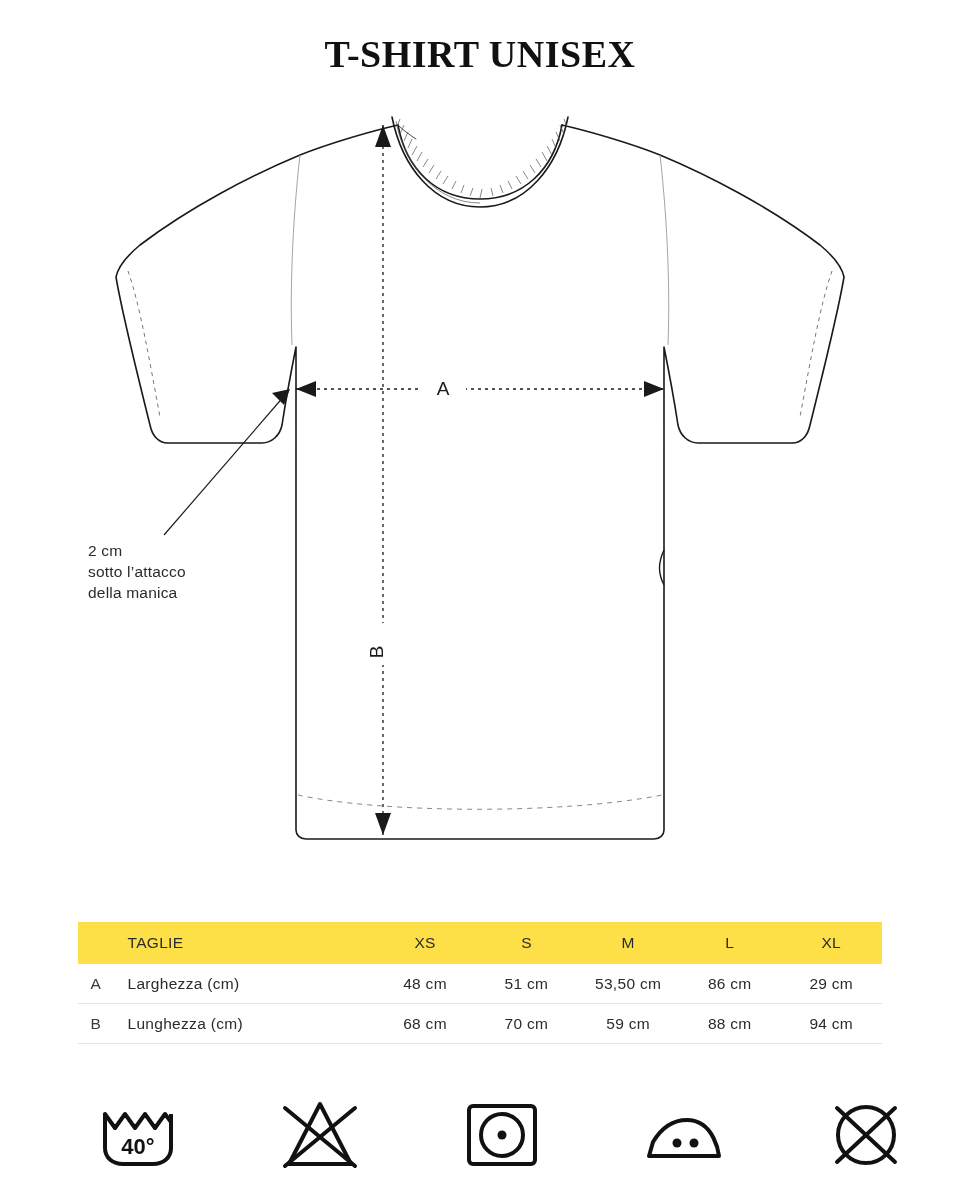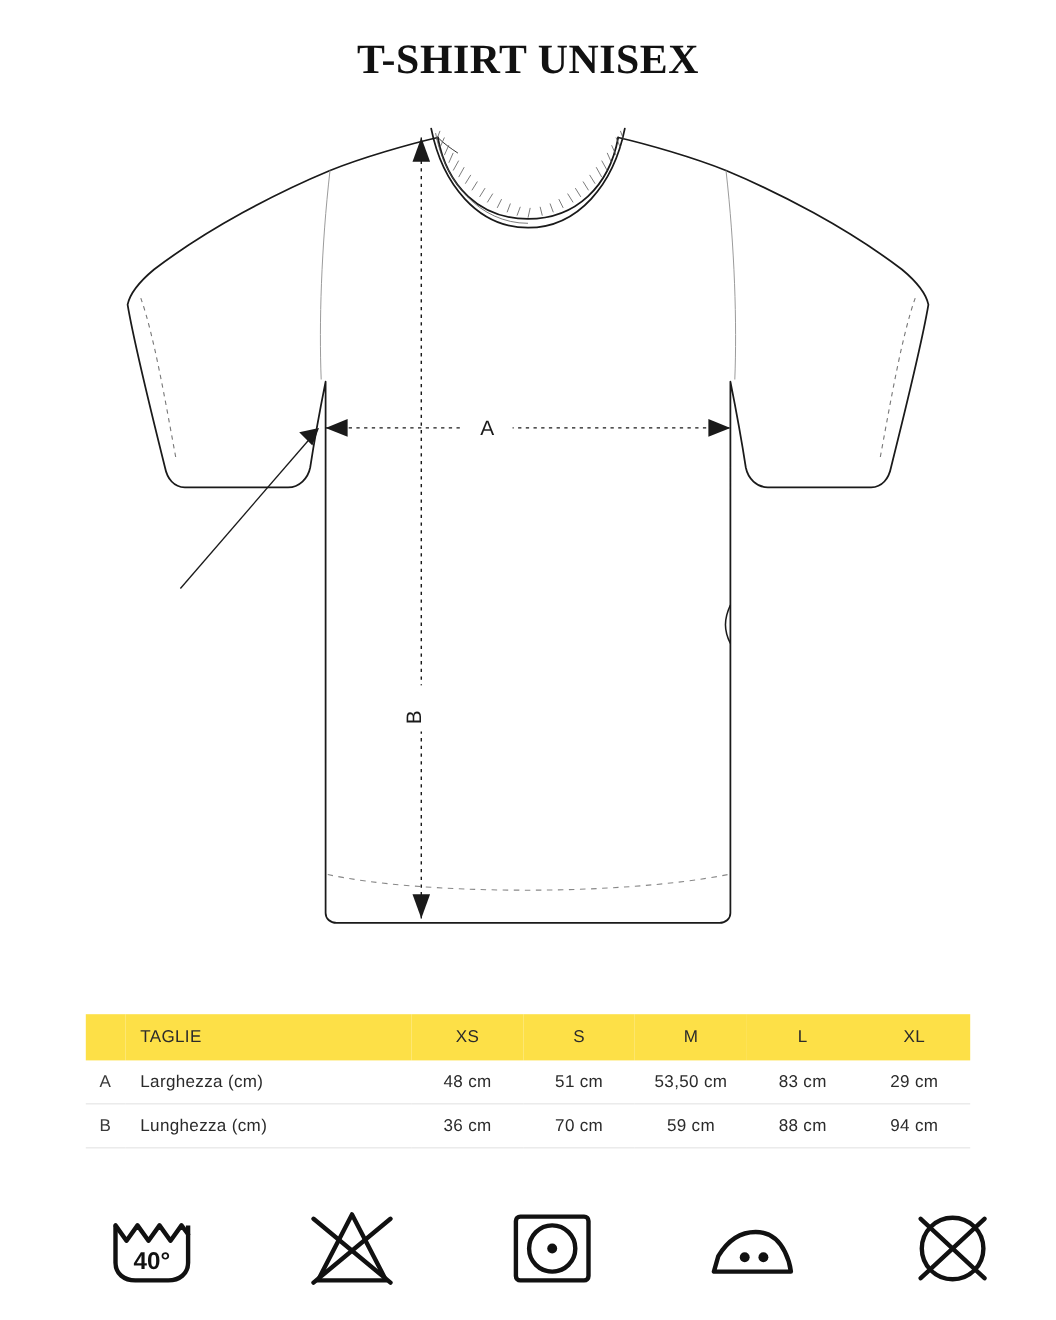"2 cm" div.callout { html: none -> <div> <div>2 cm</div> <div>sotto l’attacco</div> <div>della manica</div> </div> }
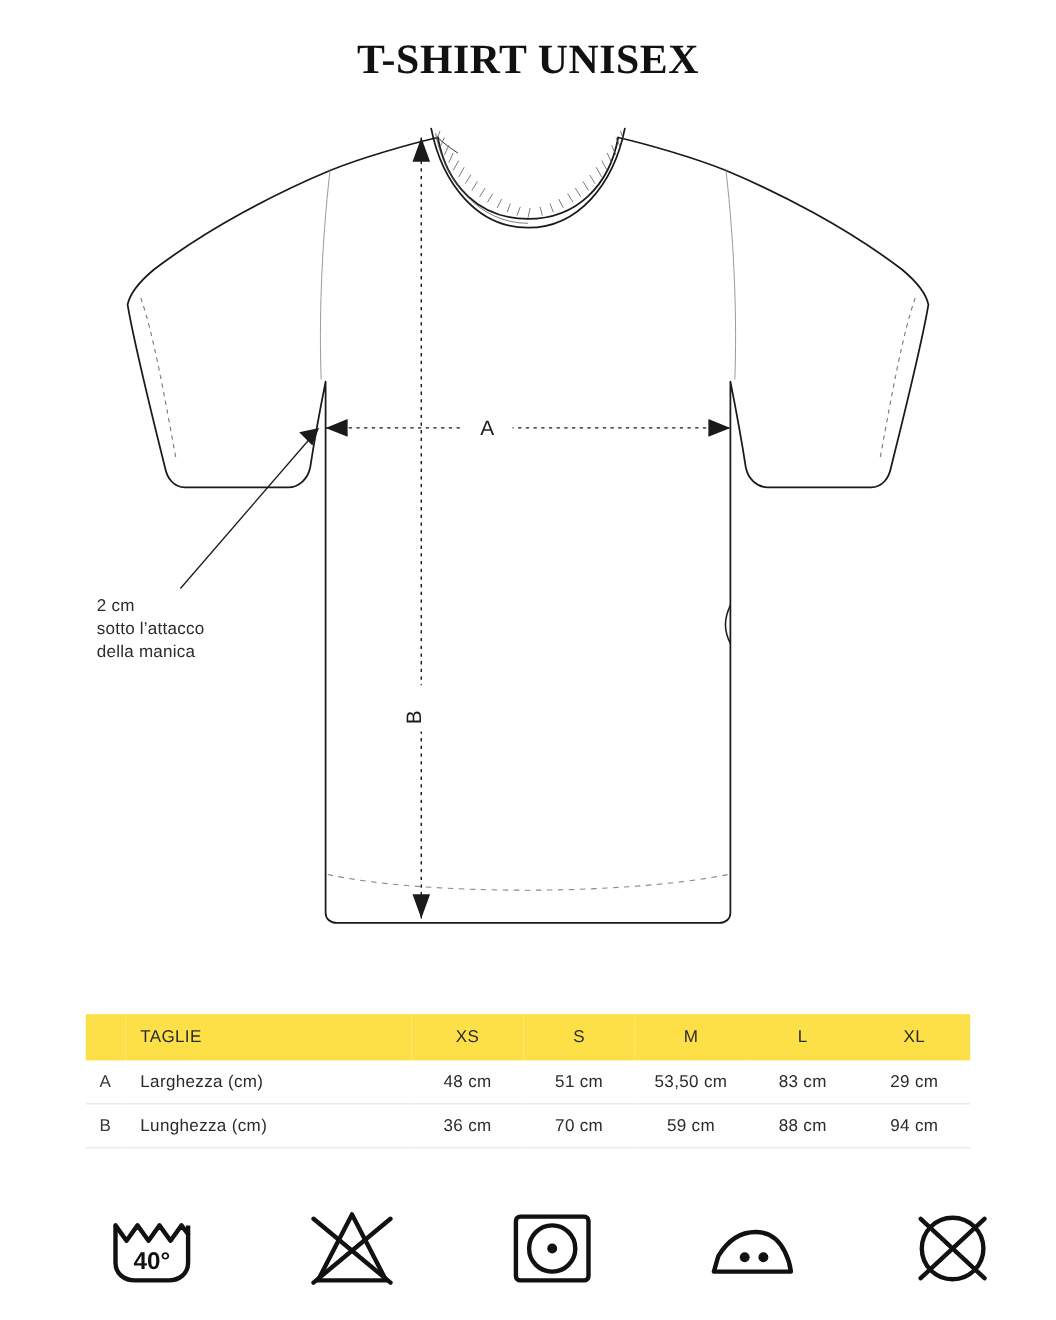"83 cm" td.col-size { text: 83 -> 86 }
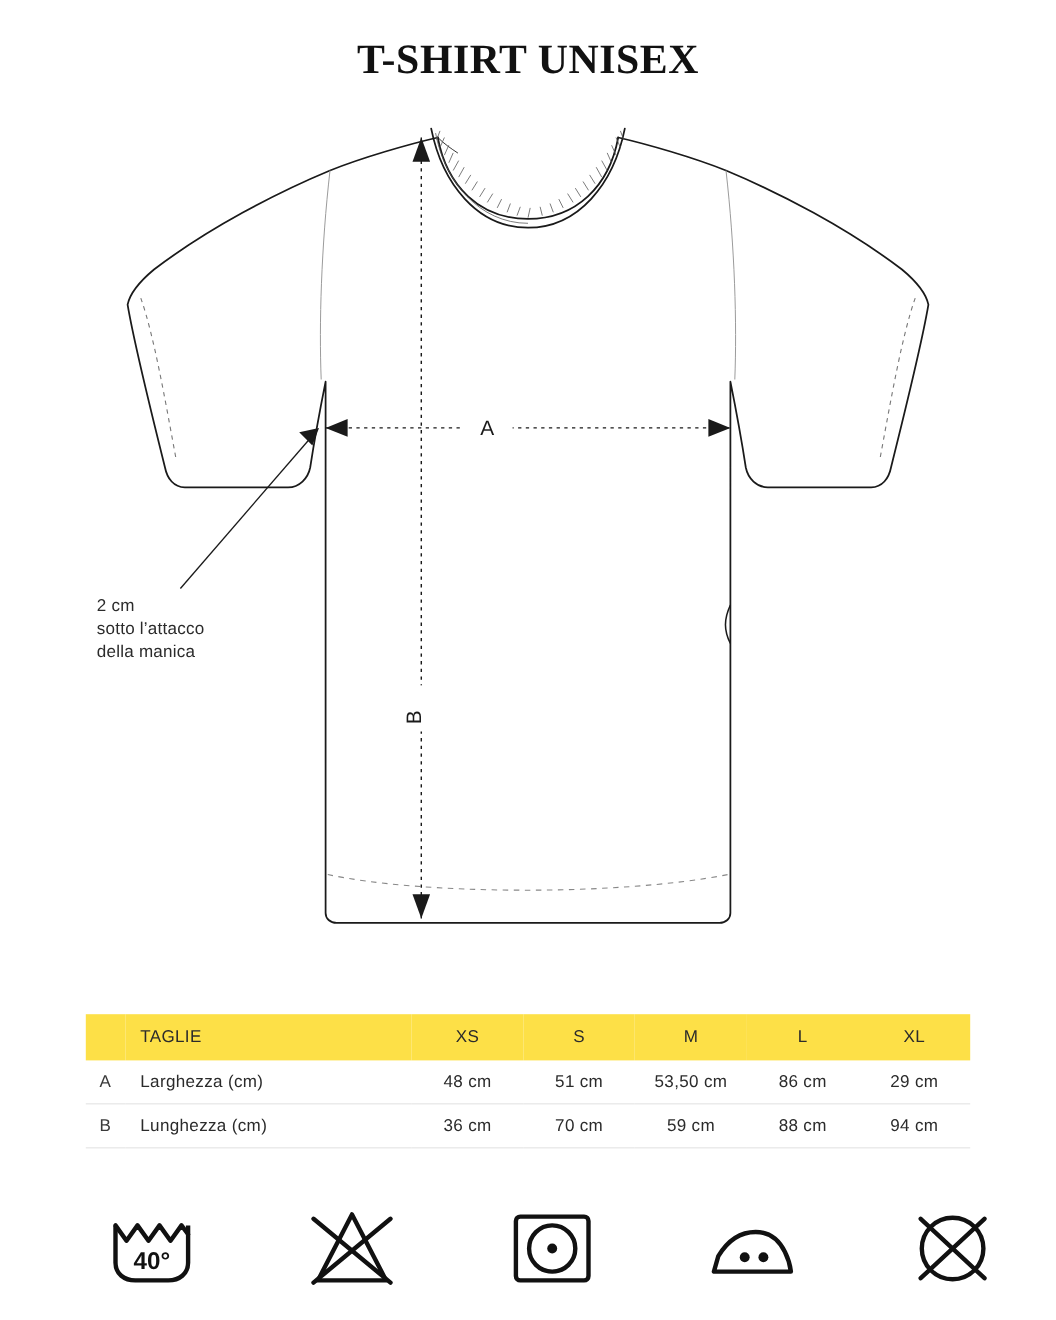"36 cm" td.col-size { text: 36 -> 68 }
